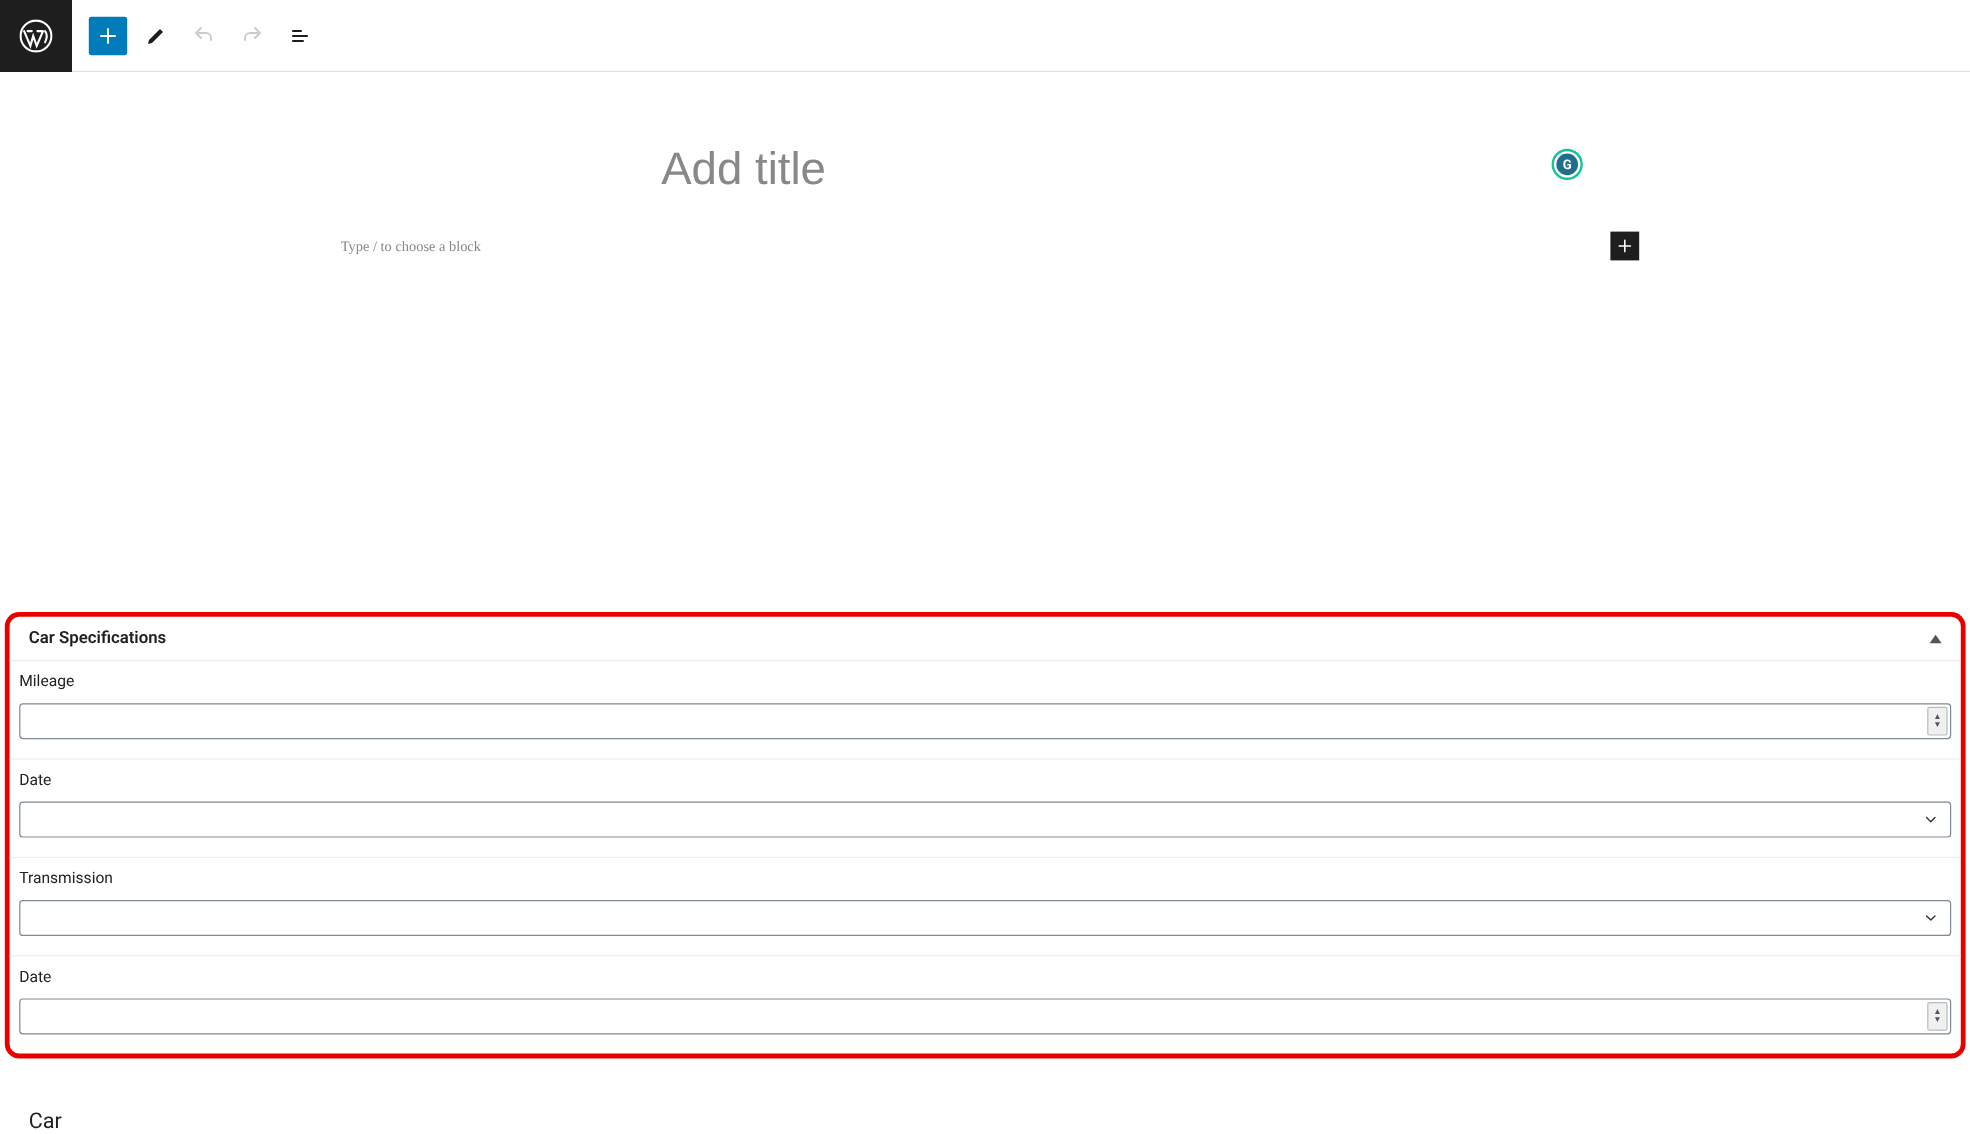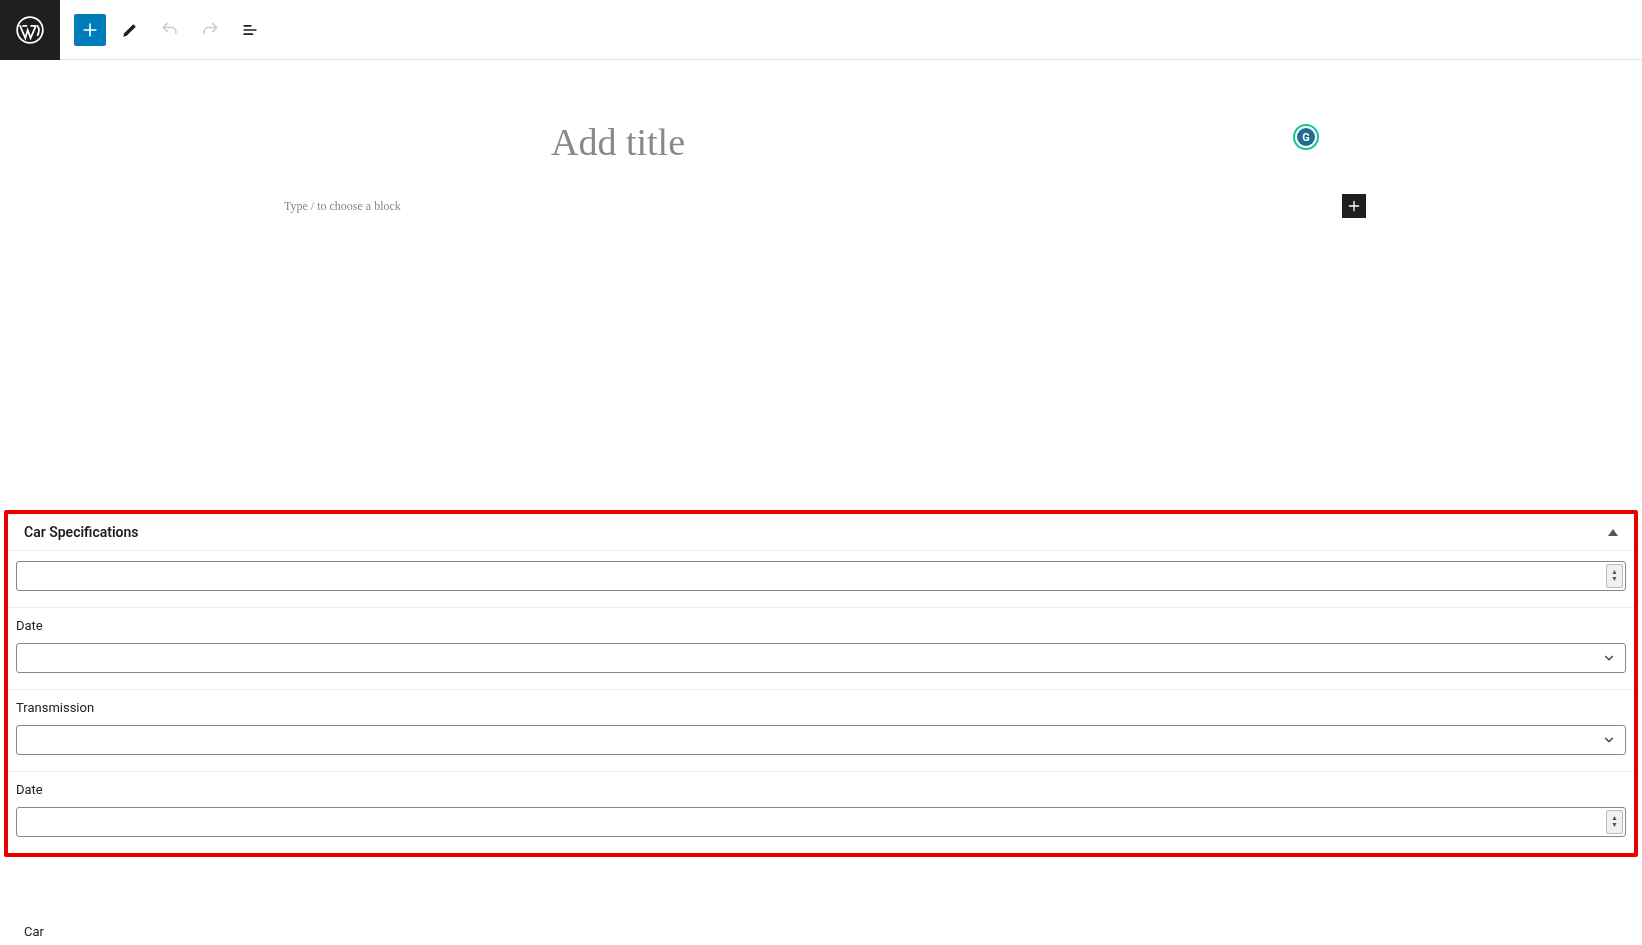"Add title" .title-placeholder { font-family: Liberation Serif, serif -> Liberation Sans, sans-serif }
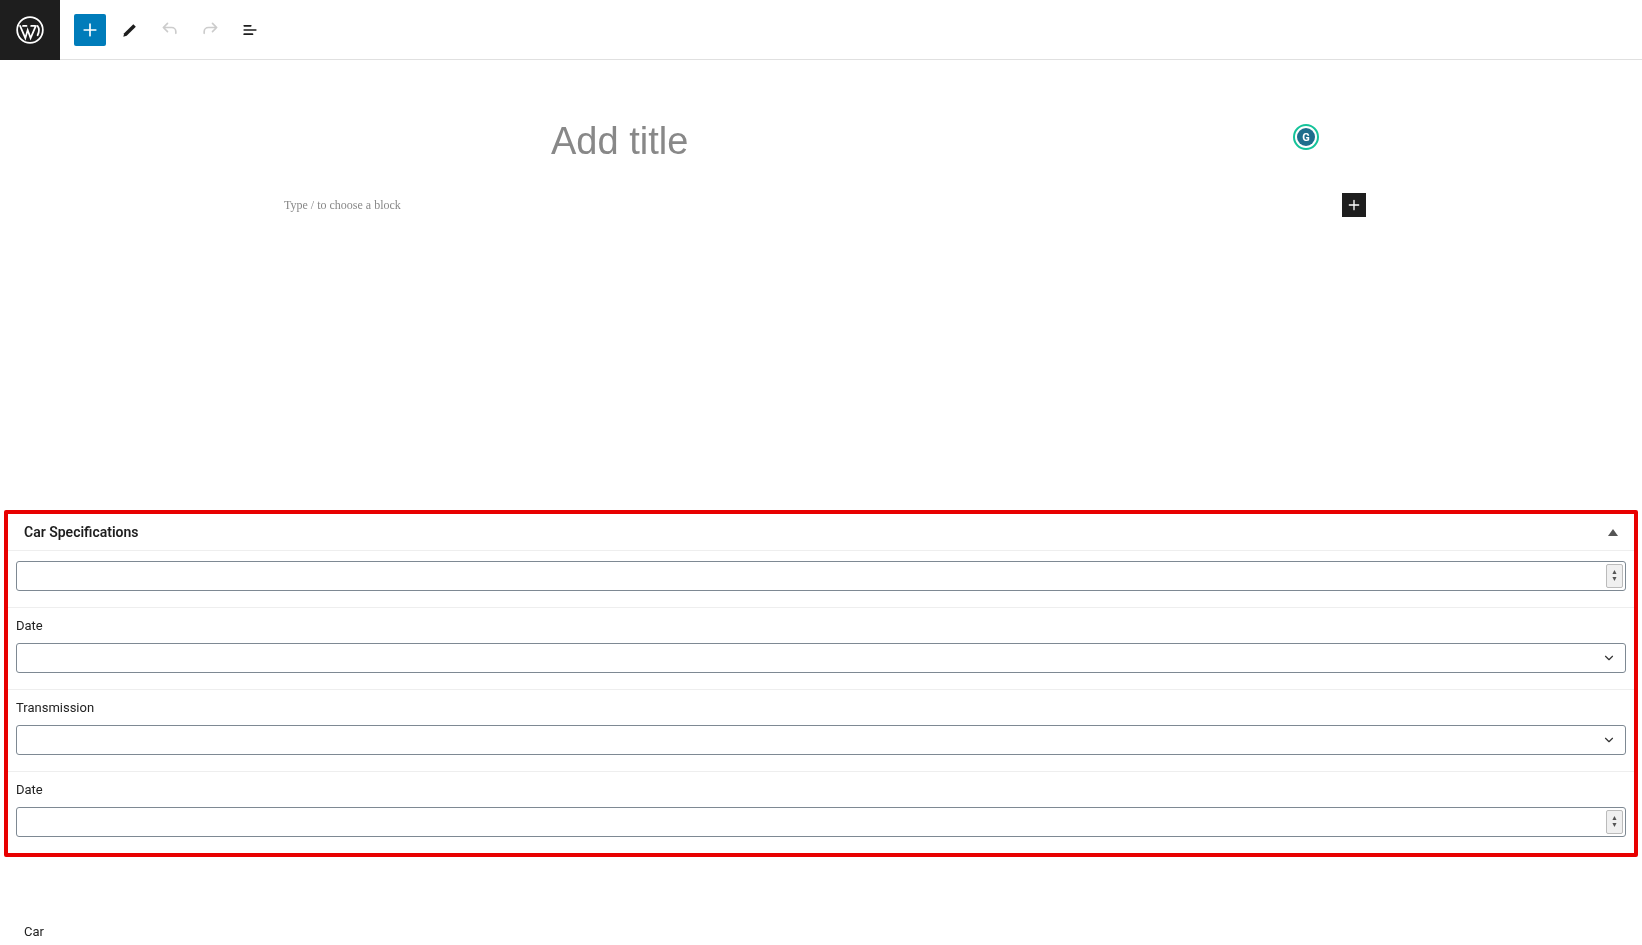"Car Specifications" .metabox-wrap { border-radius: 2px -> 12px }
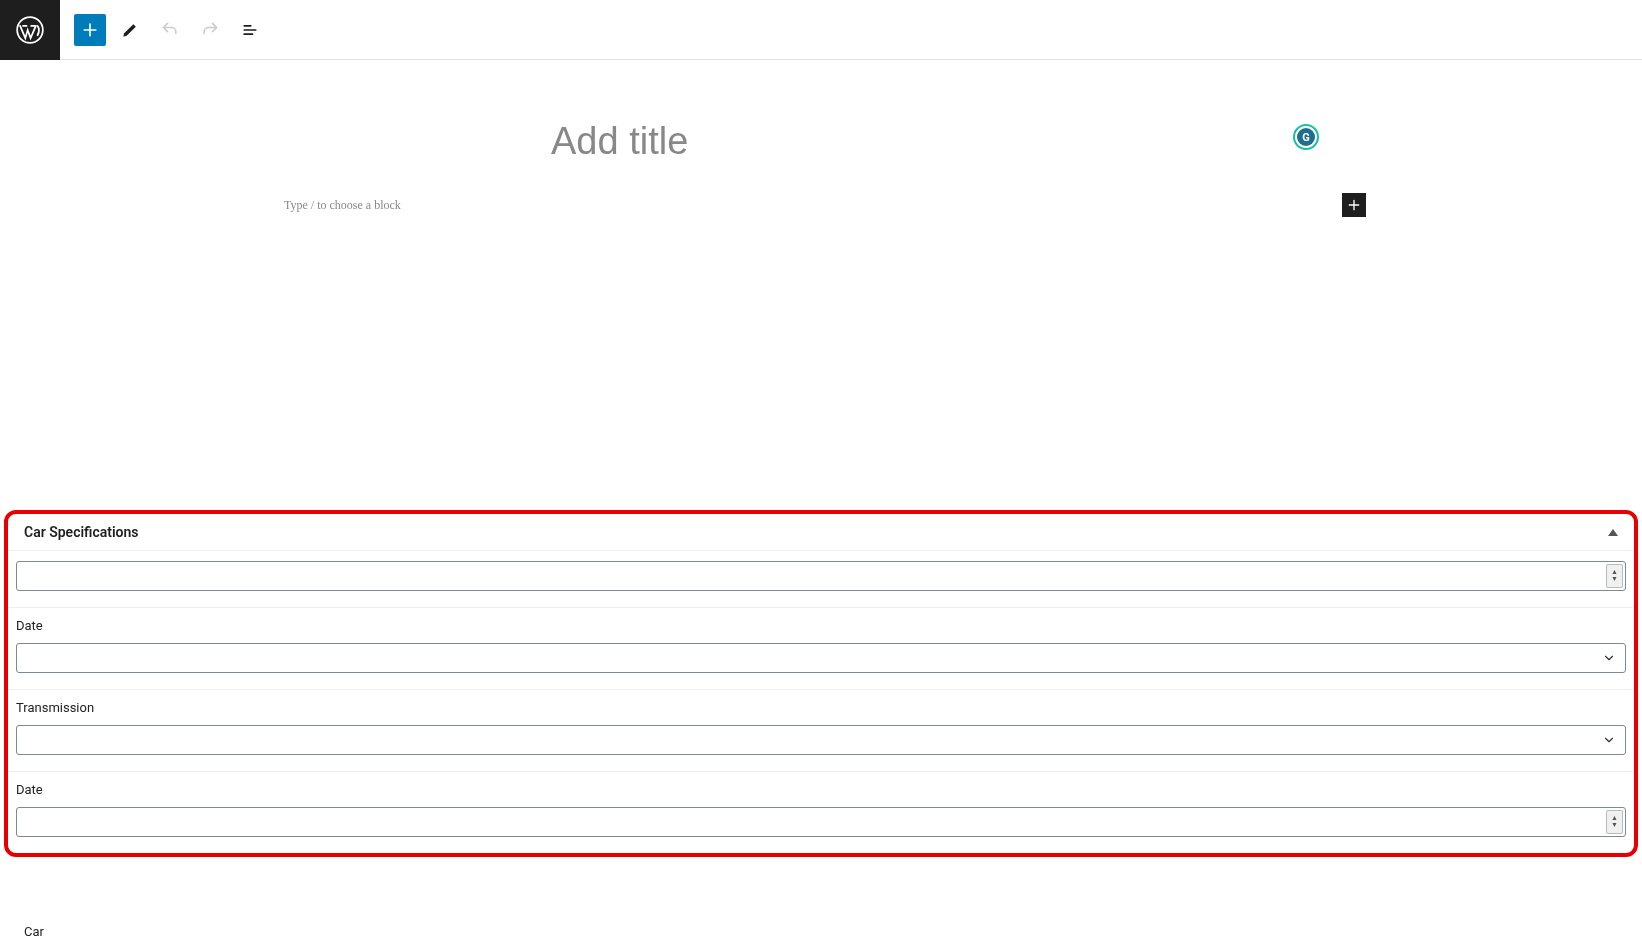"Mileage" label.field-label { html: none -> <label>Mileage</label> }
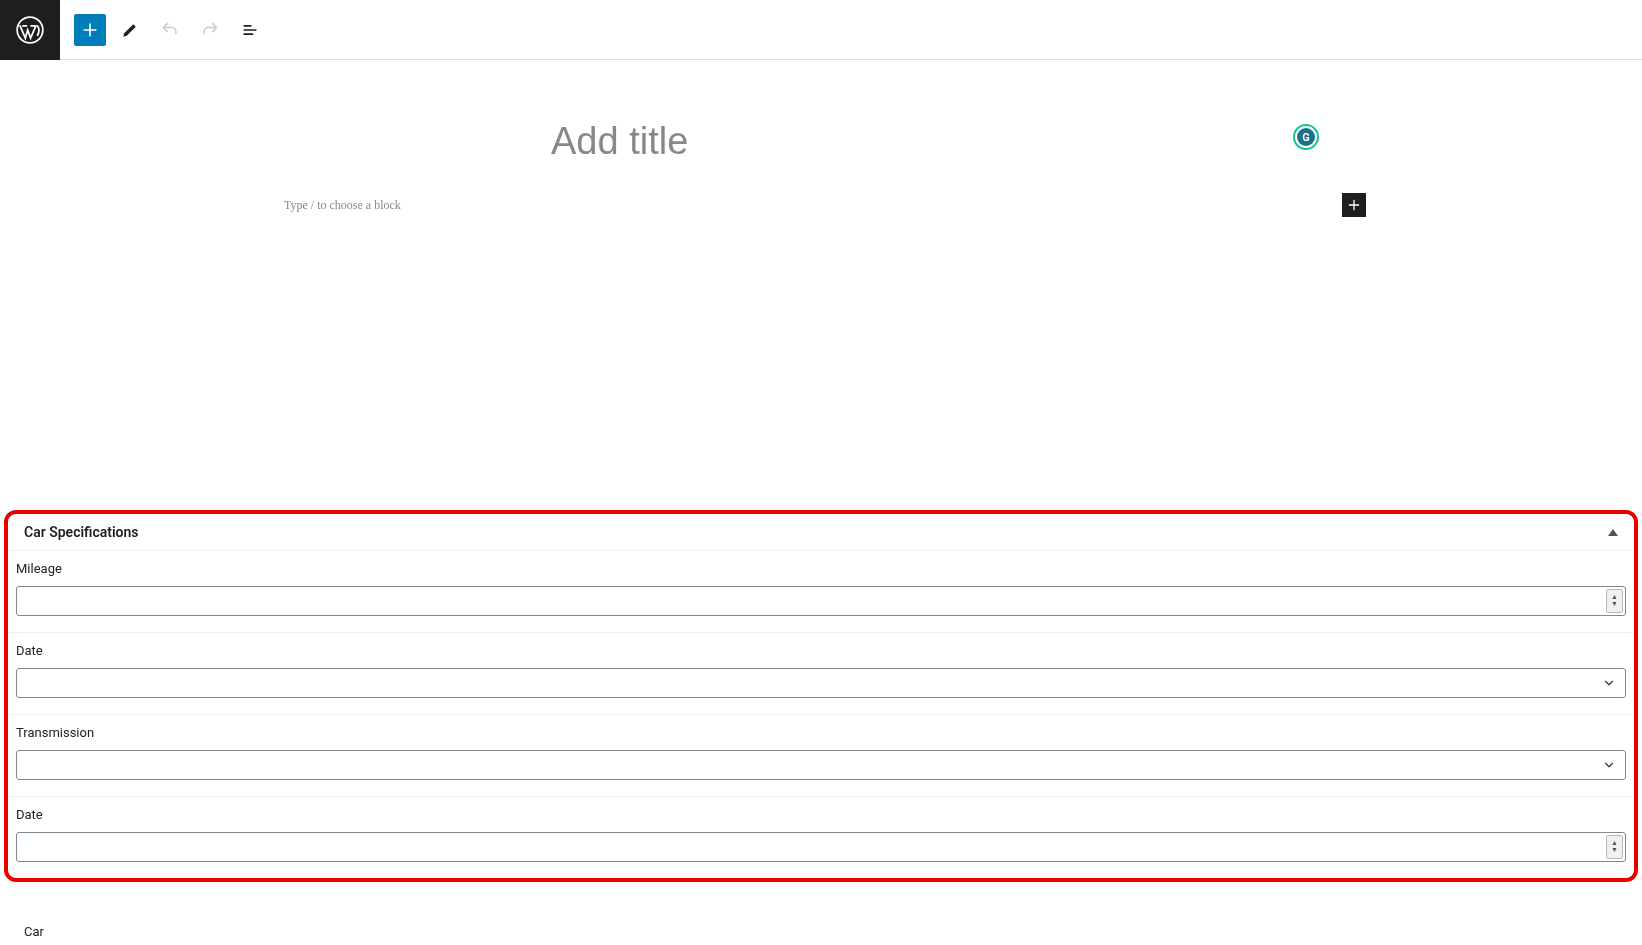"Car" .footer-text { font-size: 13px -> 18px }
